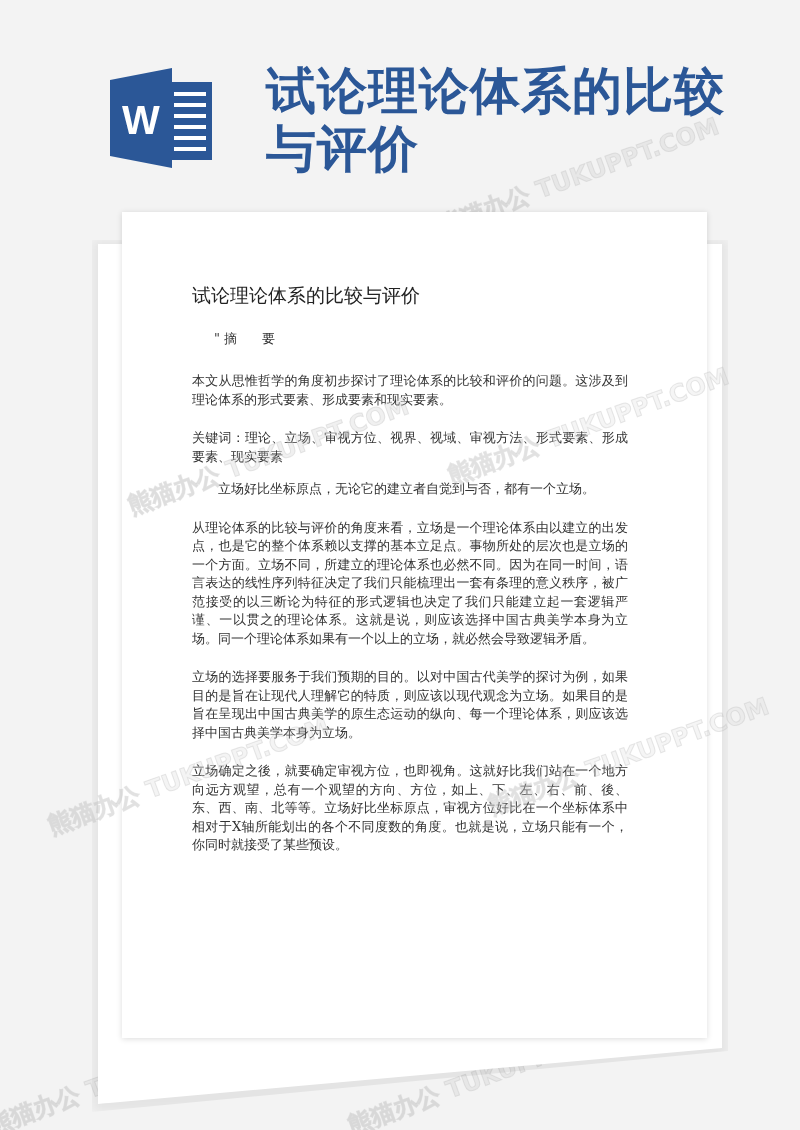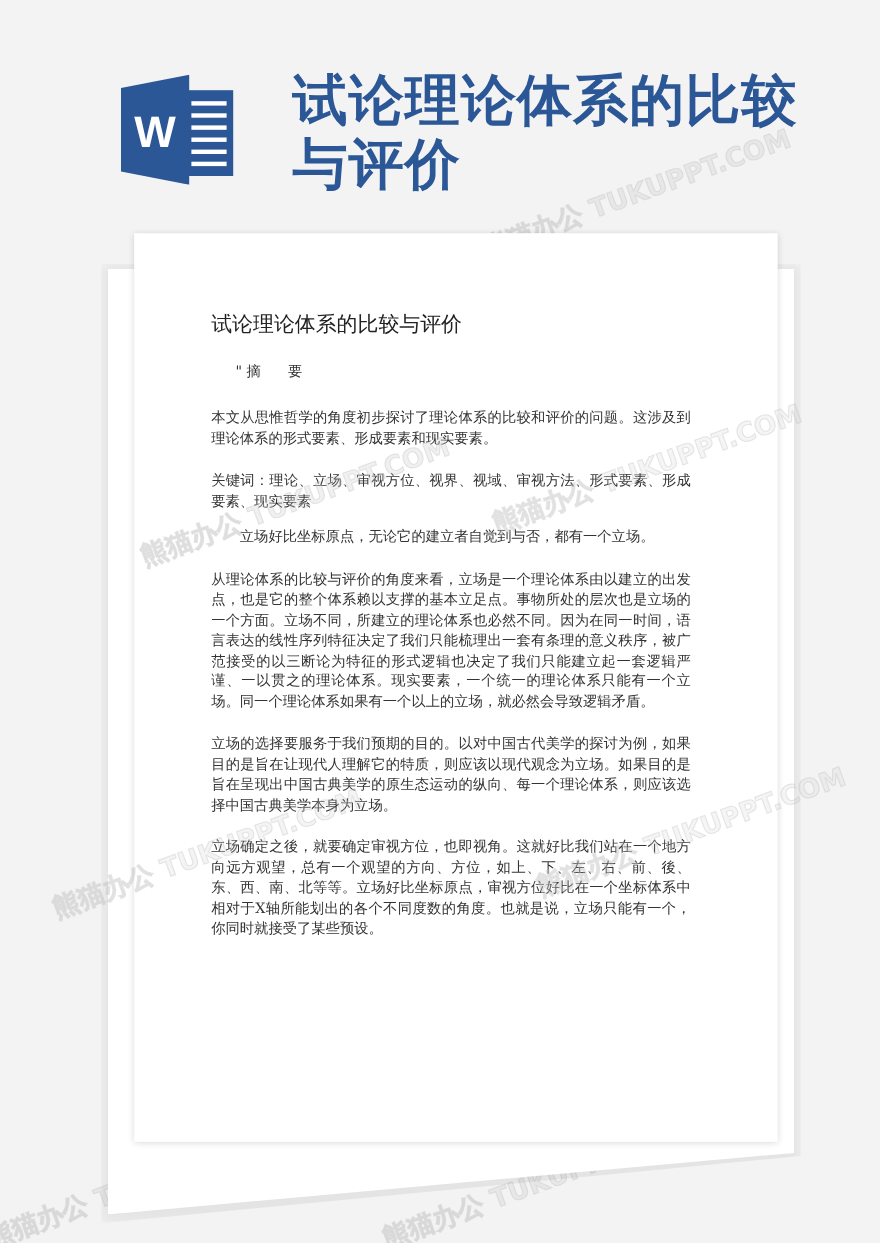"从理论体系的比较与评价的角度来看，立场是一个理论体系由以建立的出发点，也是它的整" p.para { text: 现实要素，一个统一的理论体系只能有一个 -> 这就是说，则应该选择中国古典美学本身为 }
